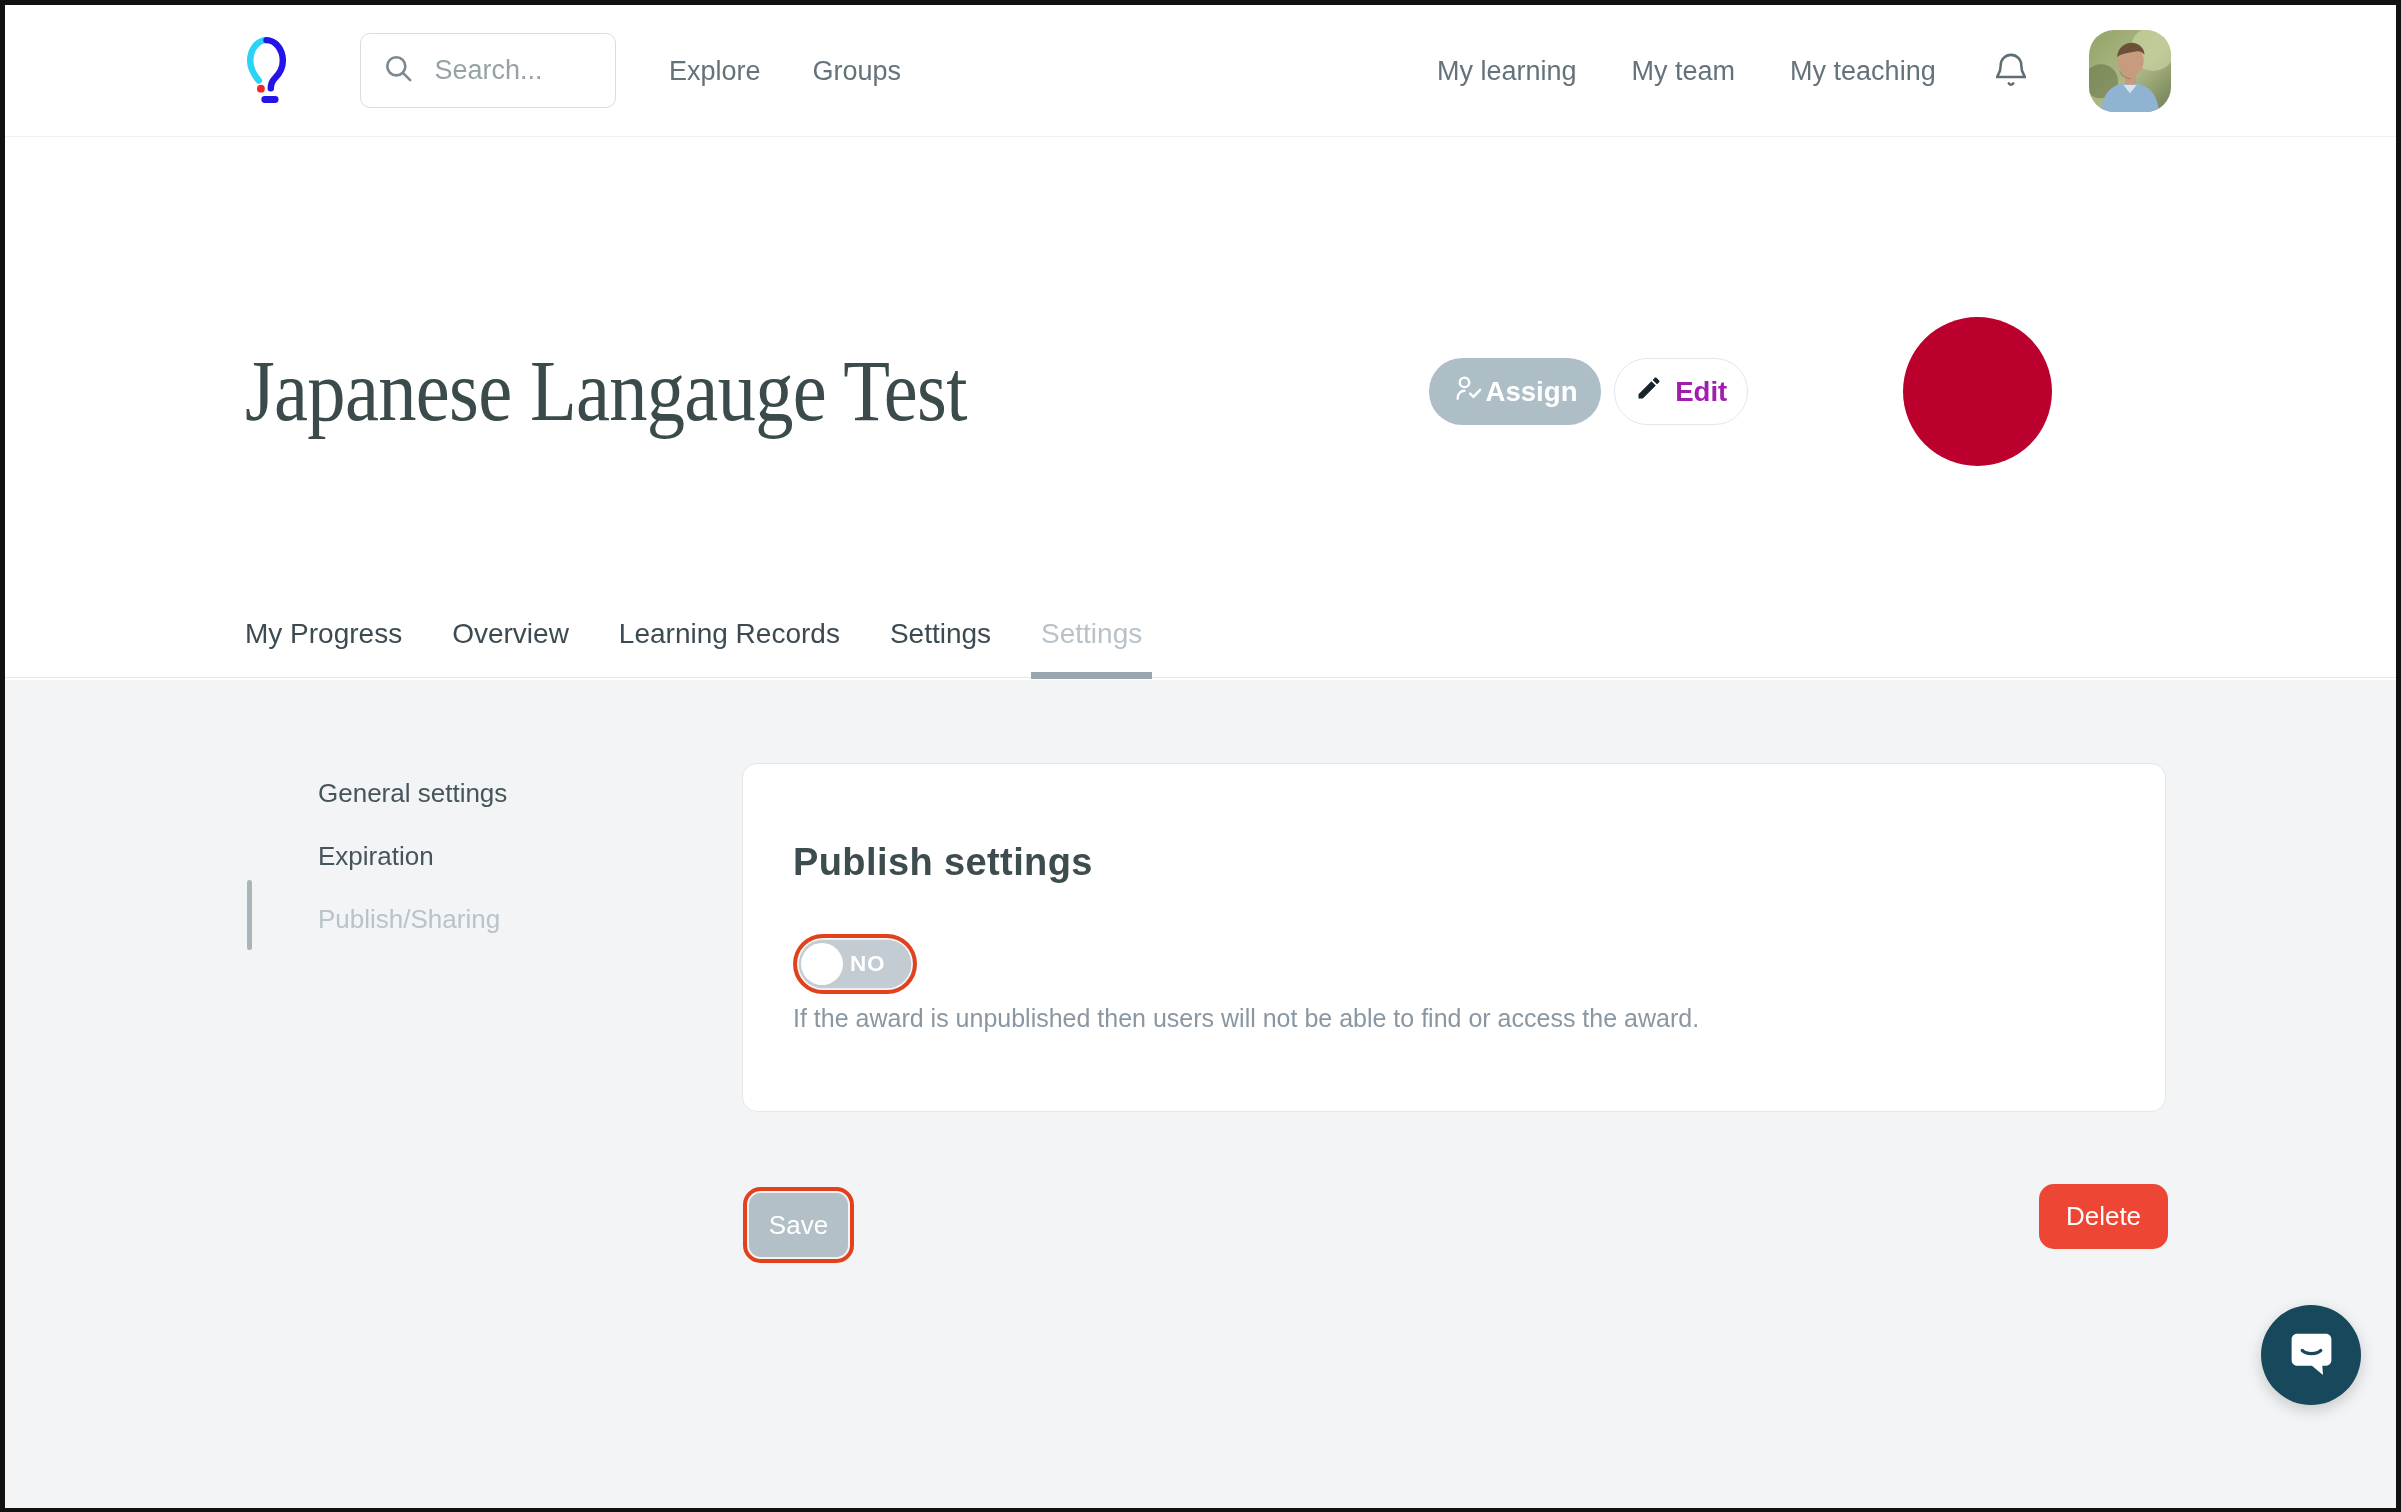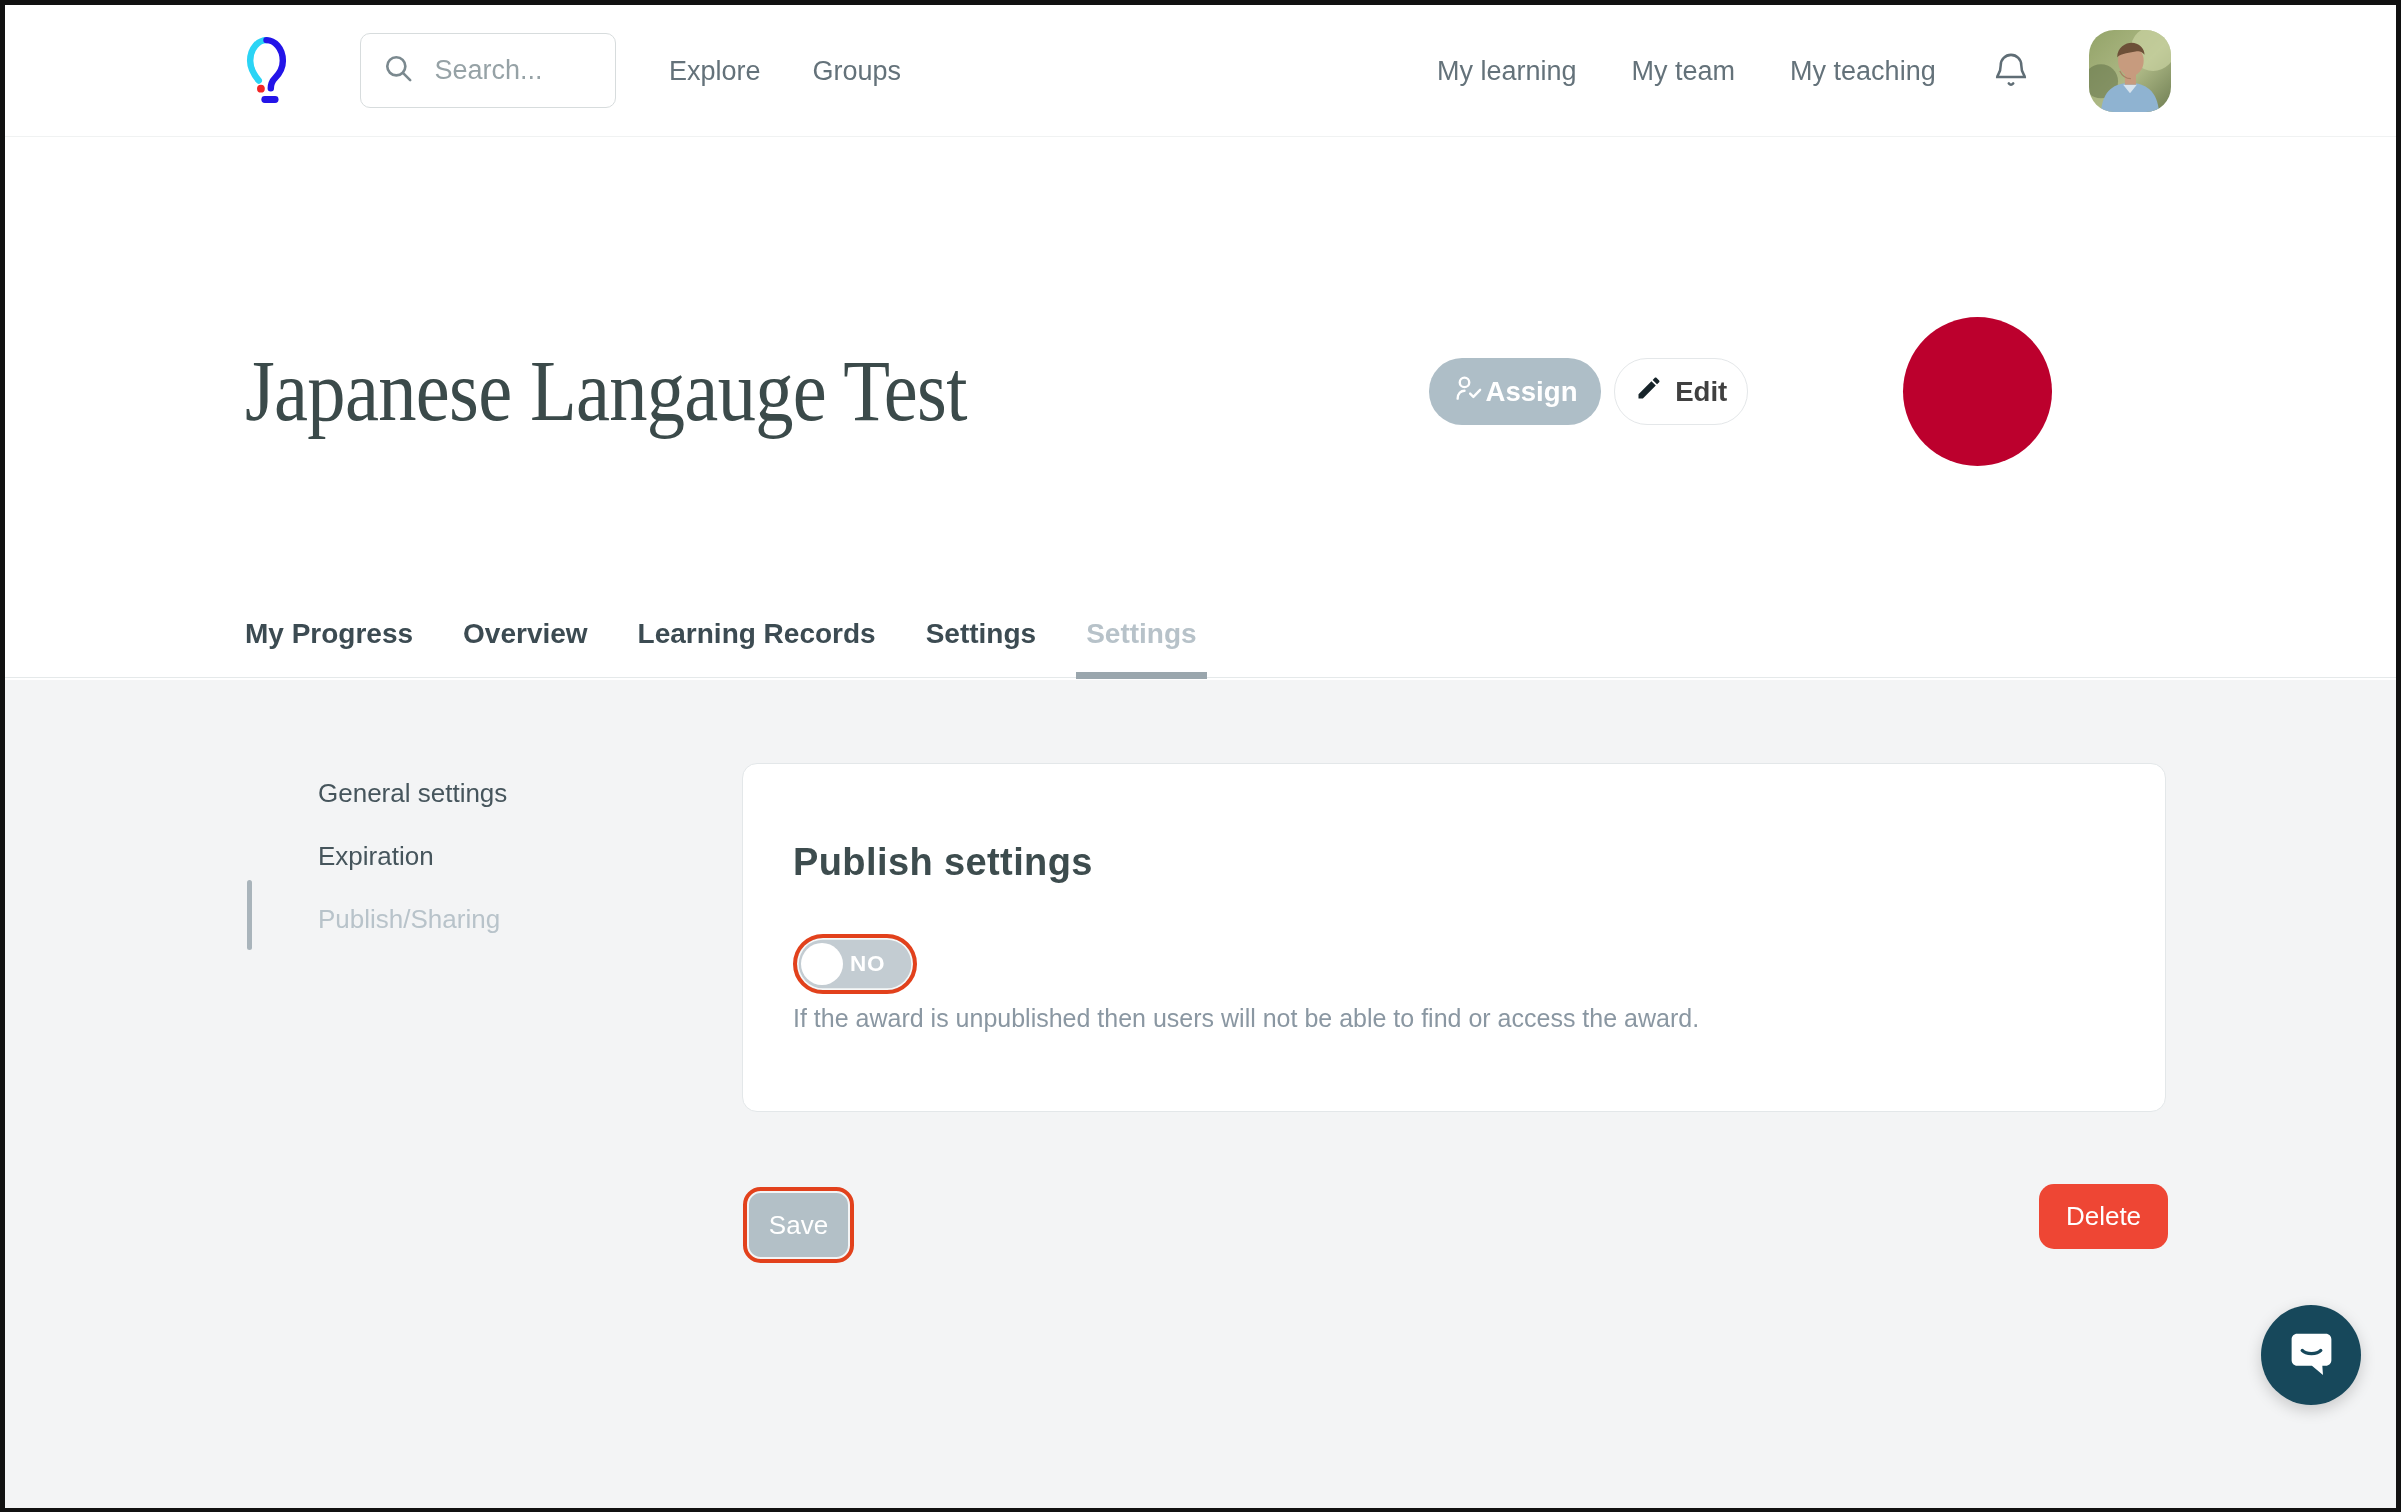"Edit" .btn-edit { color: #404040 -> #a21caf }
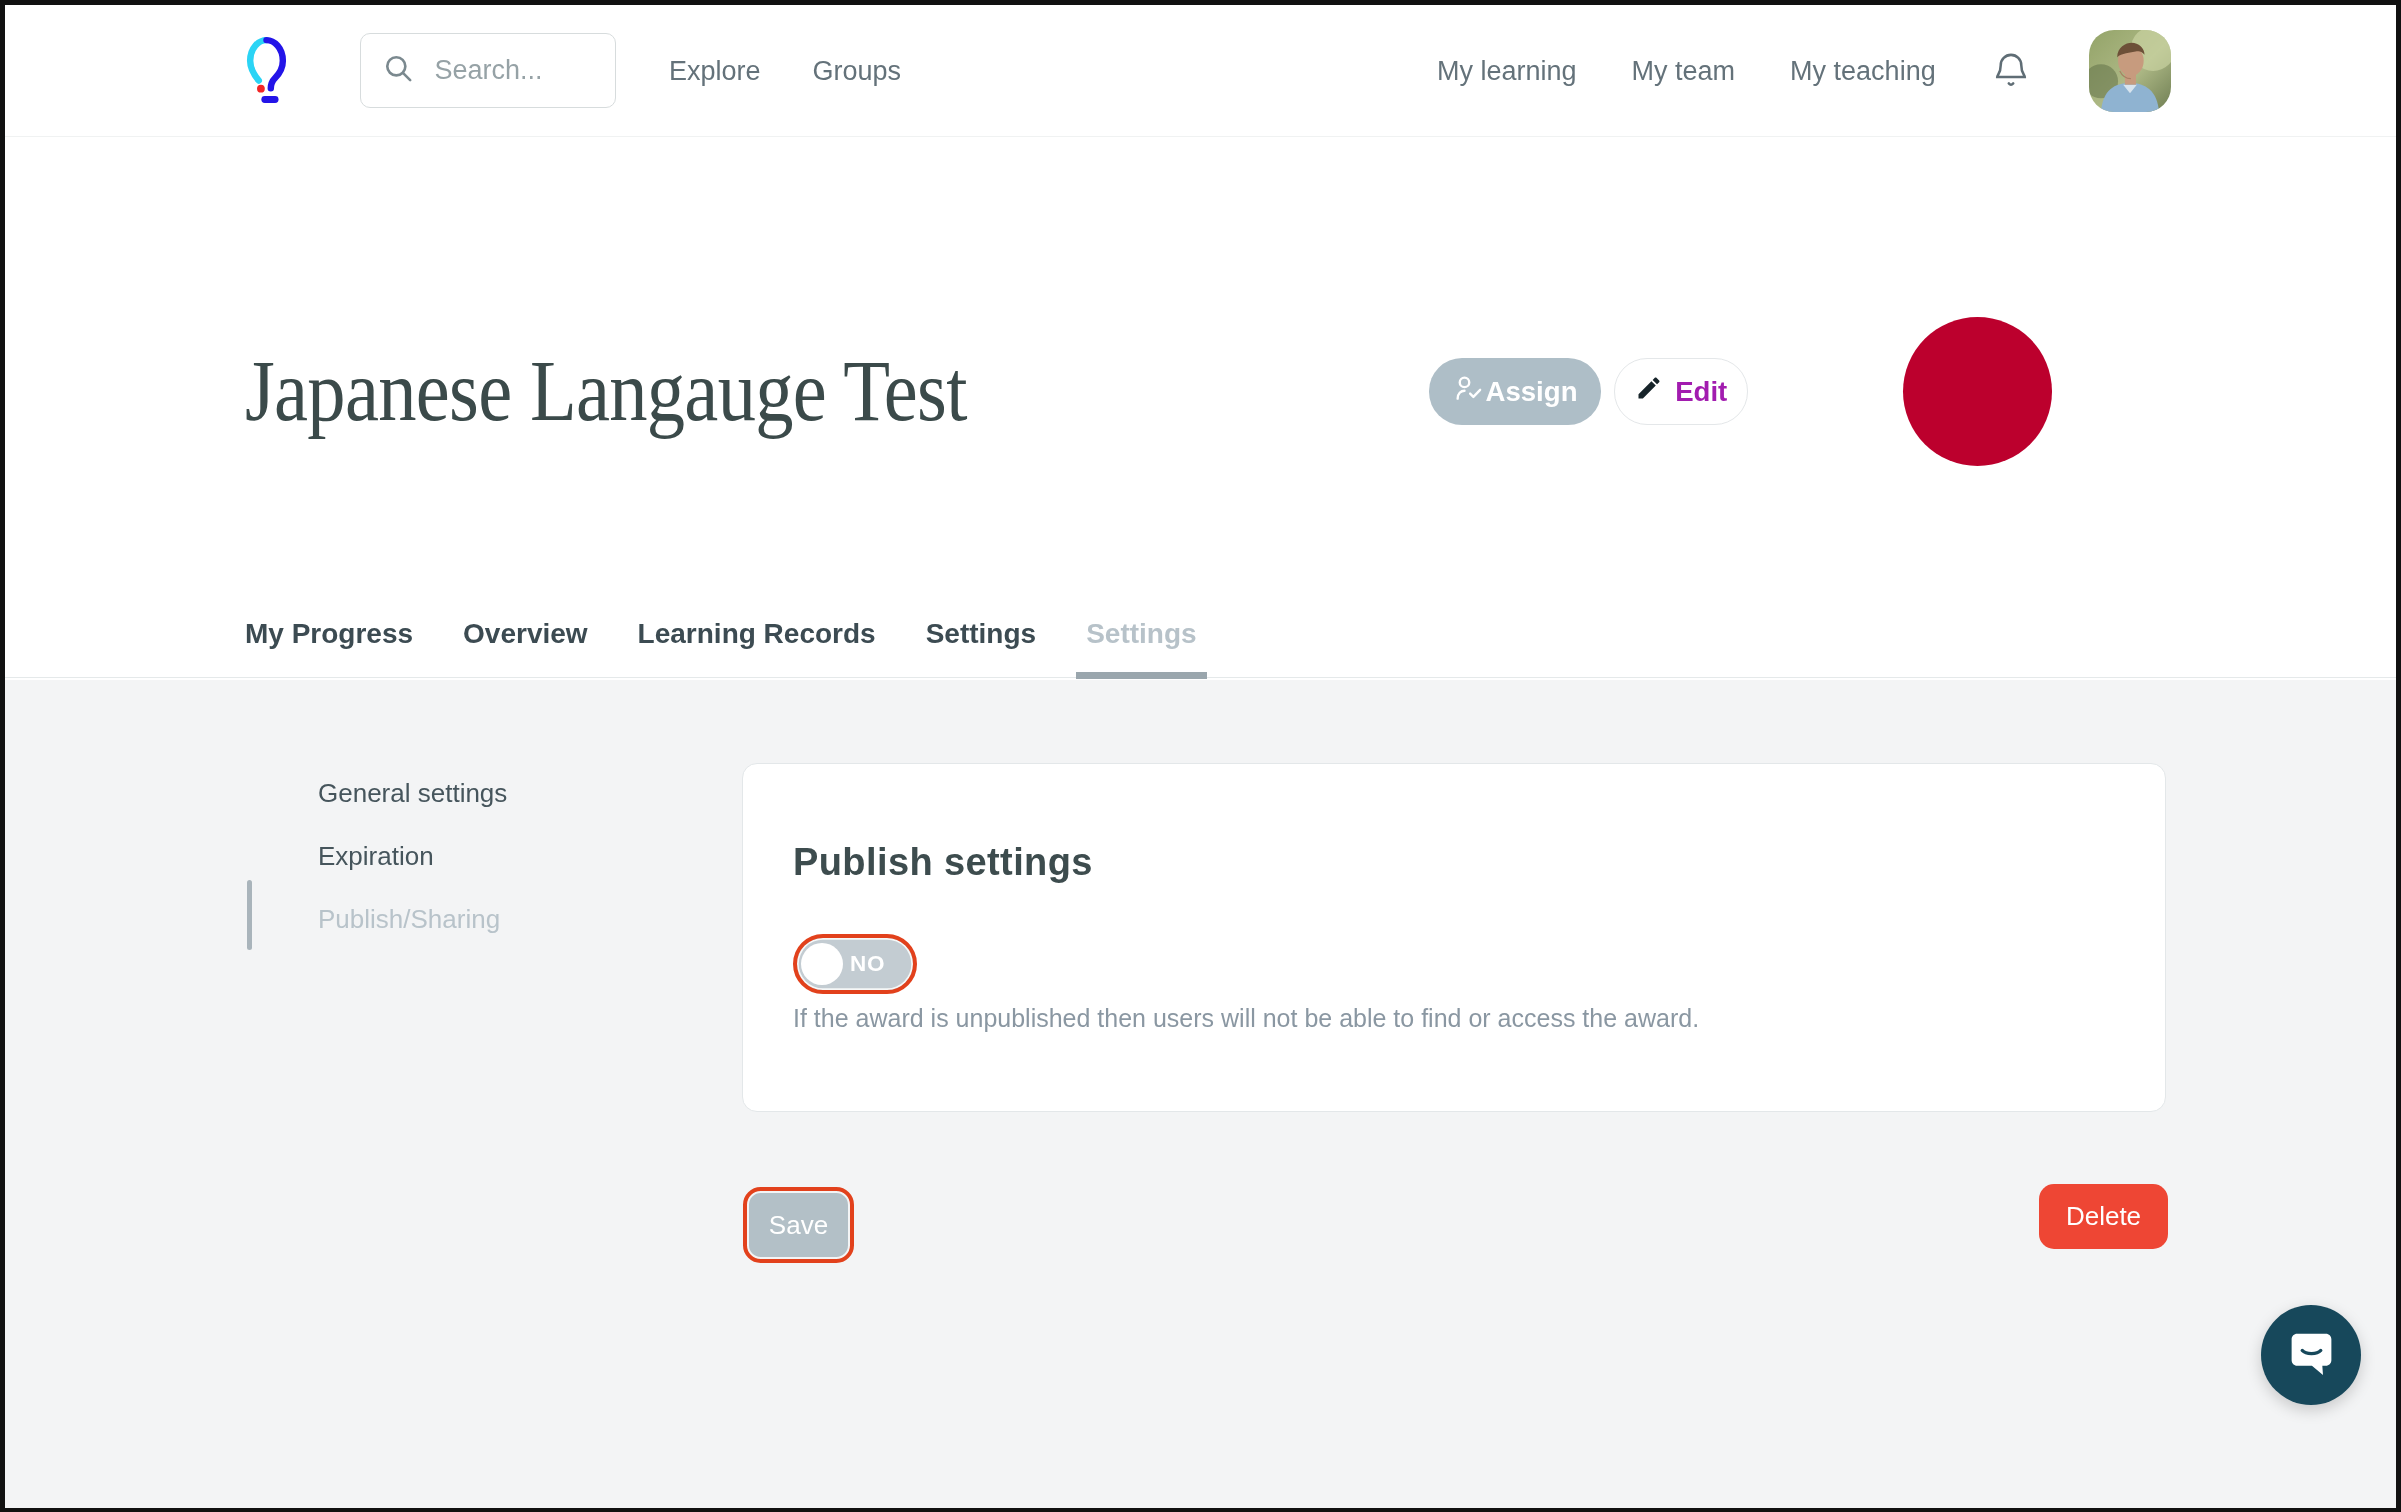"My Progress" .tab { font-weight: bold -> none }
